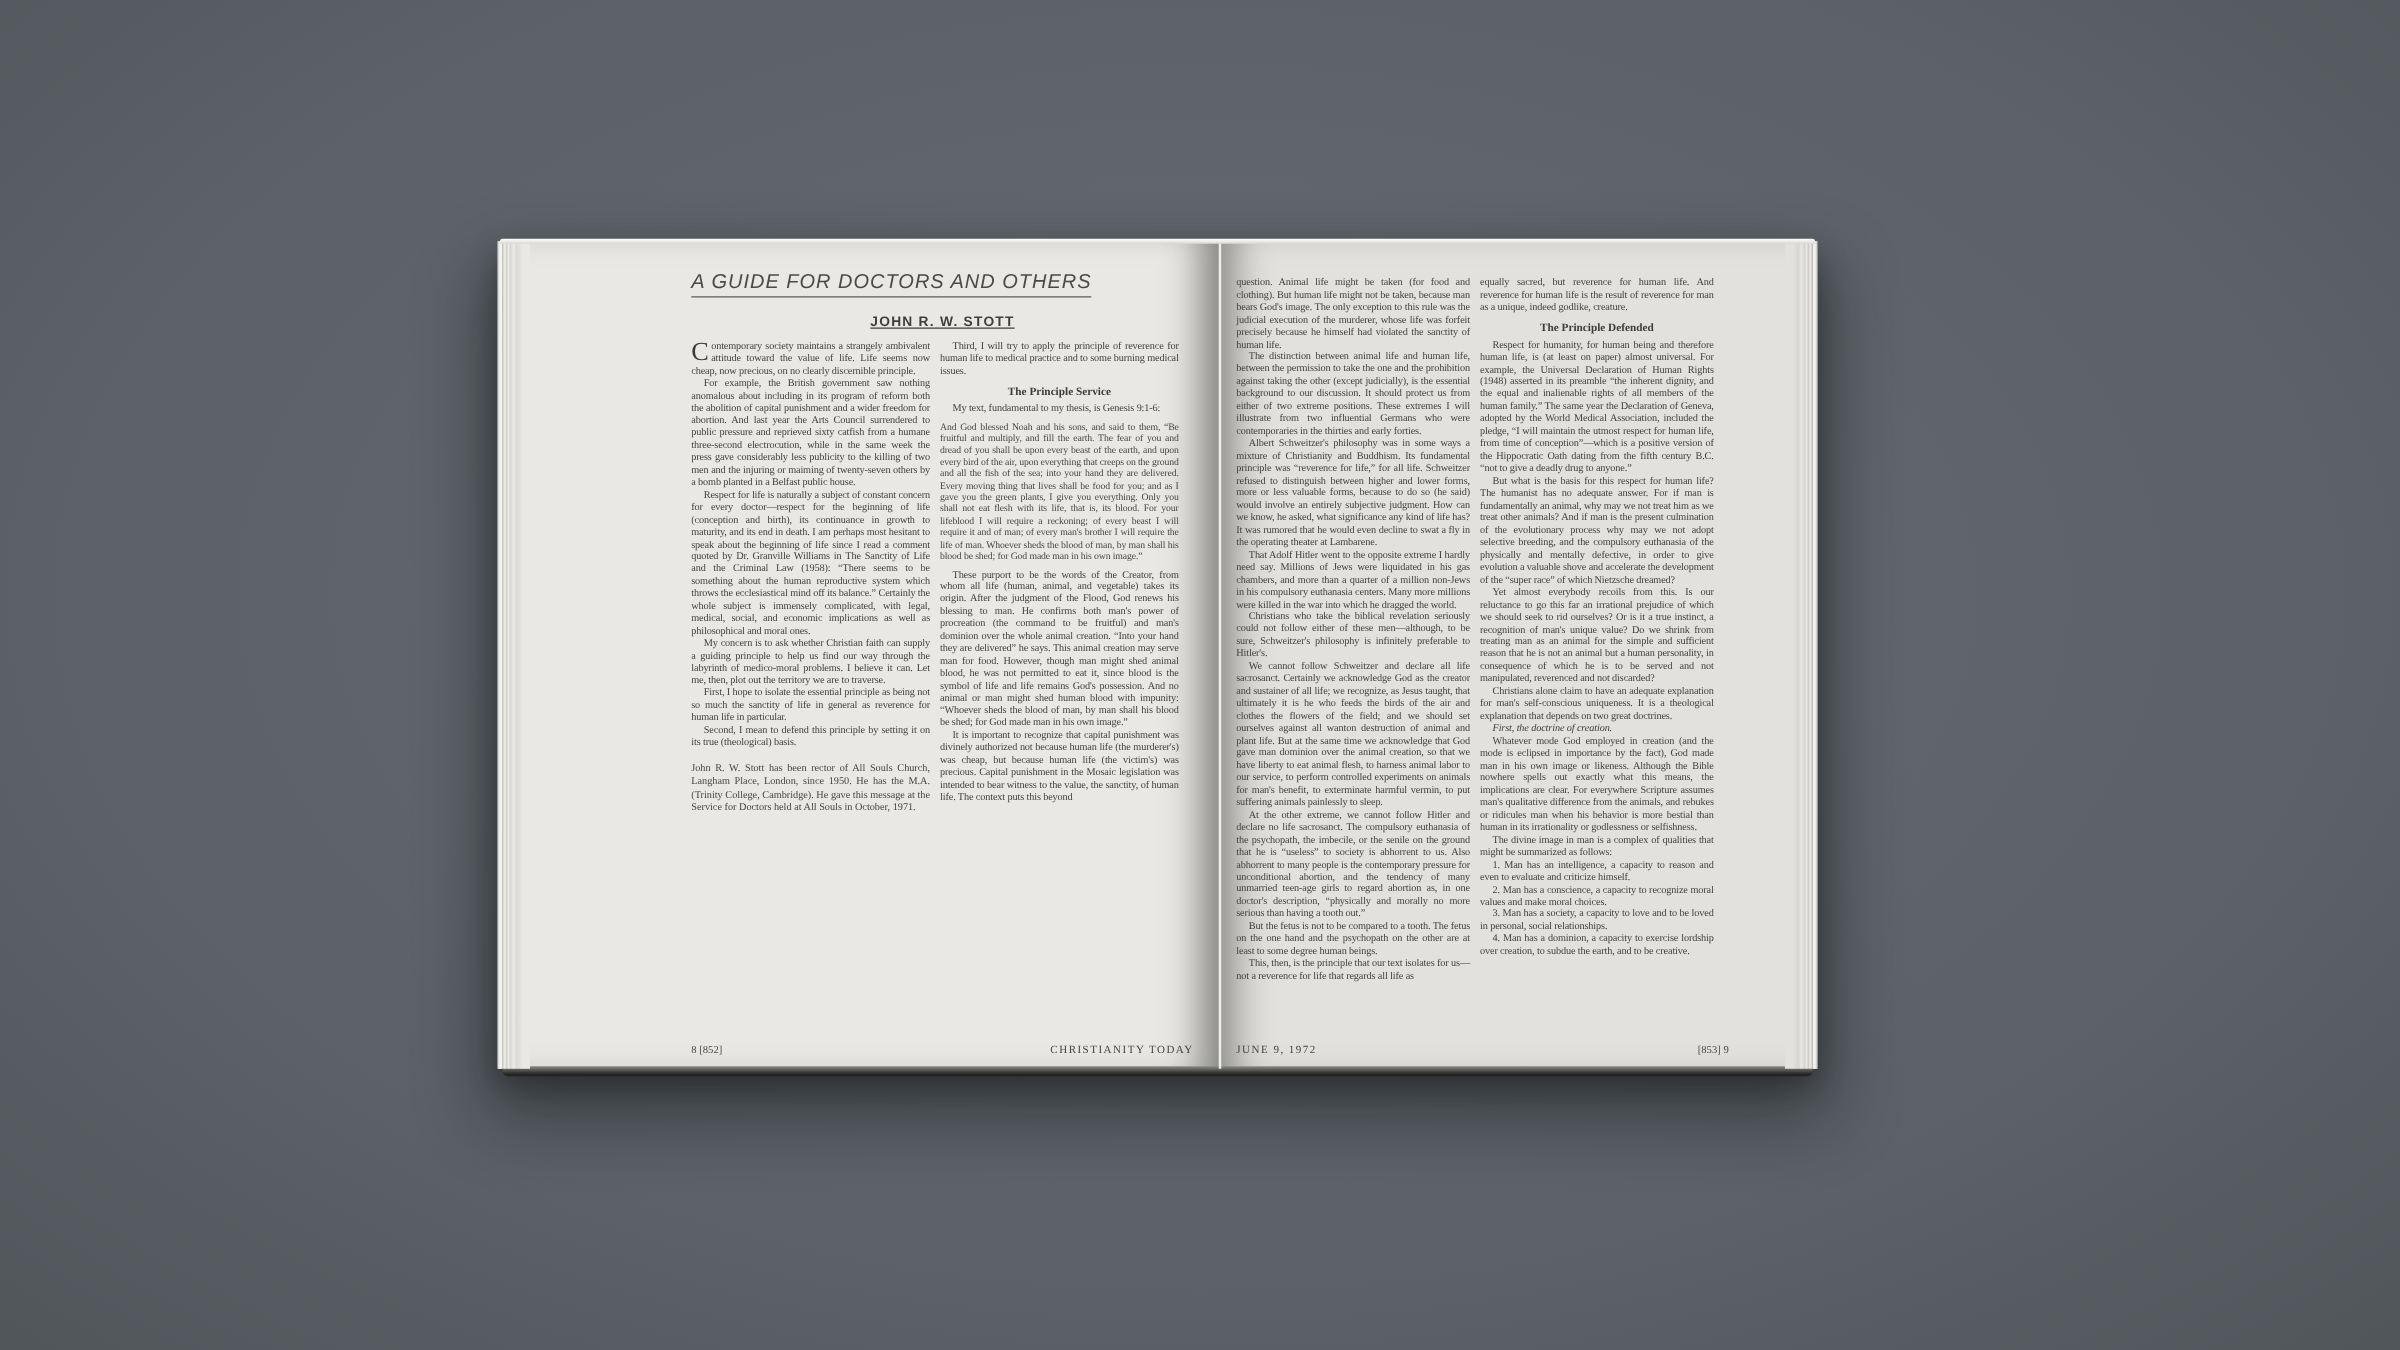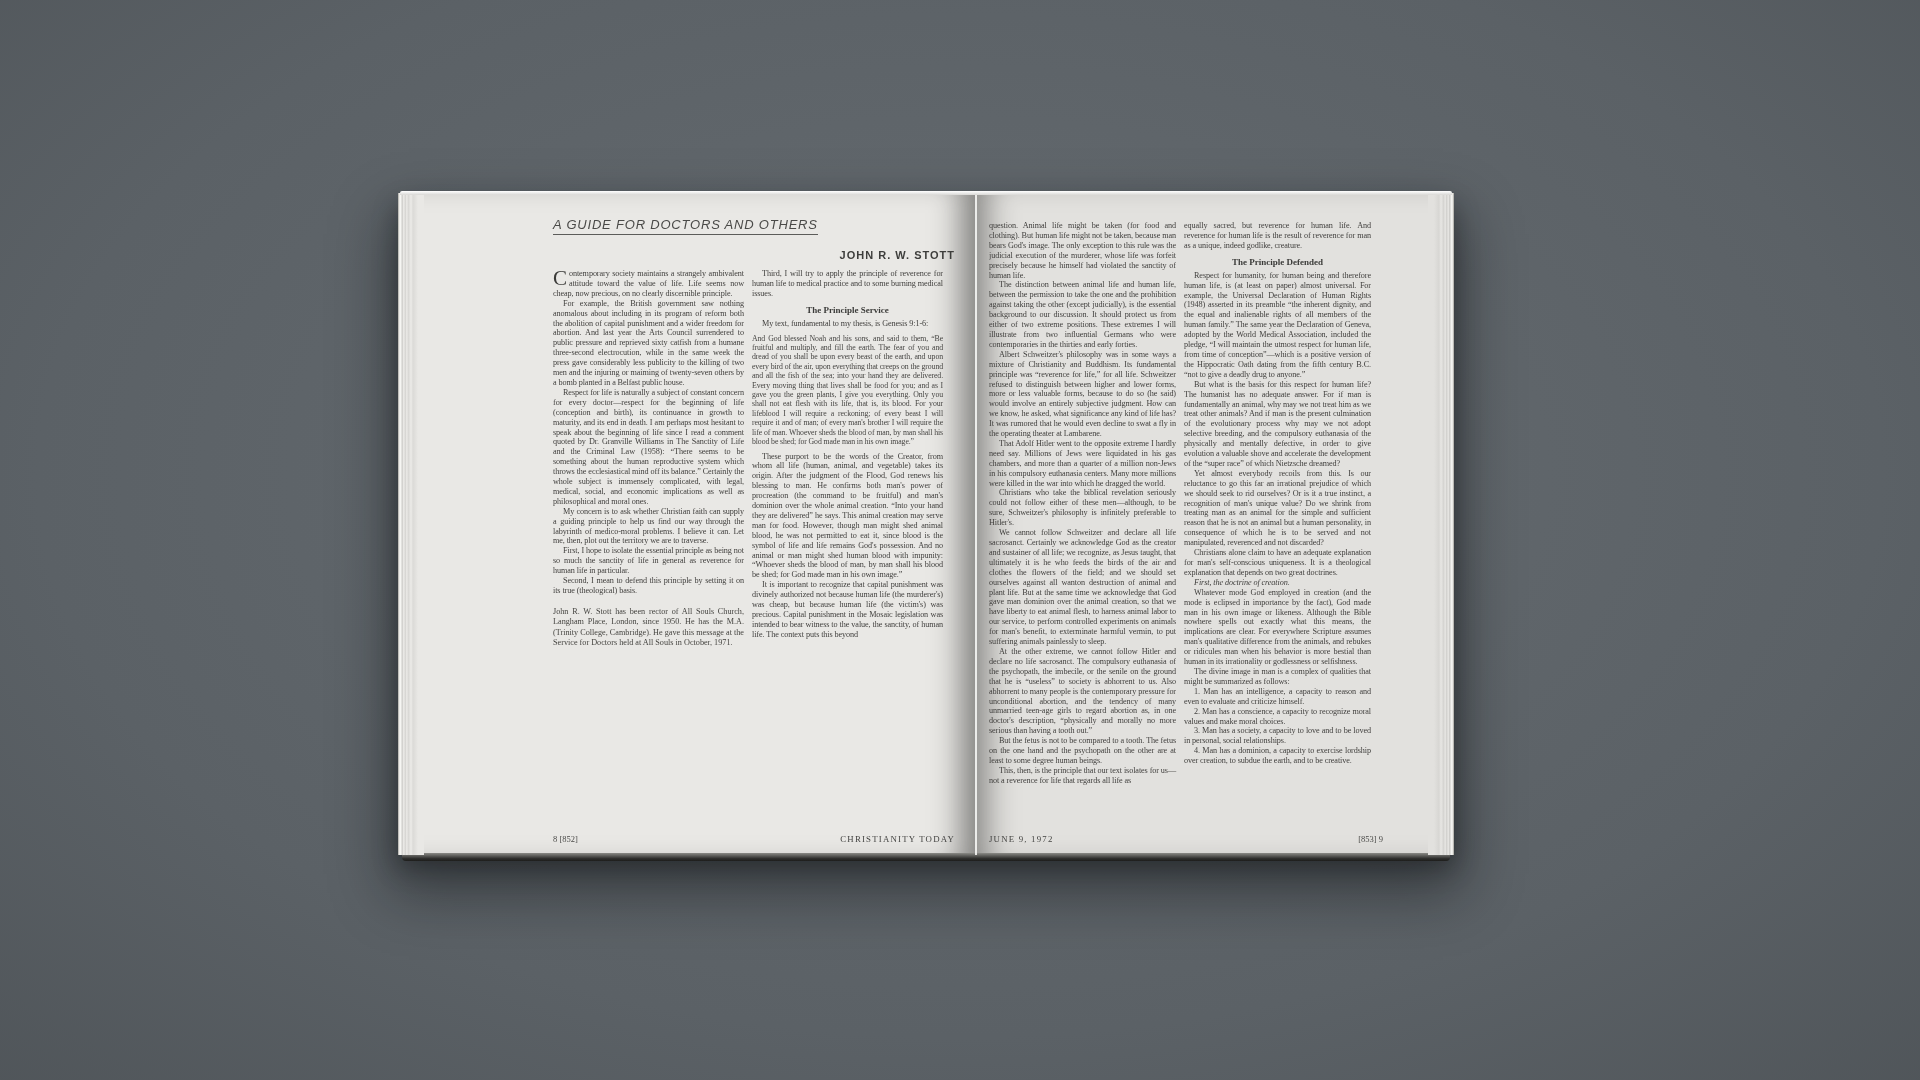"A GUIDE FOR DOCTORS AND" .kicker { font-size: 13px -> 16px }
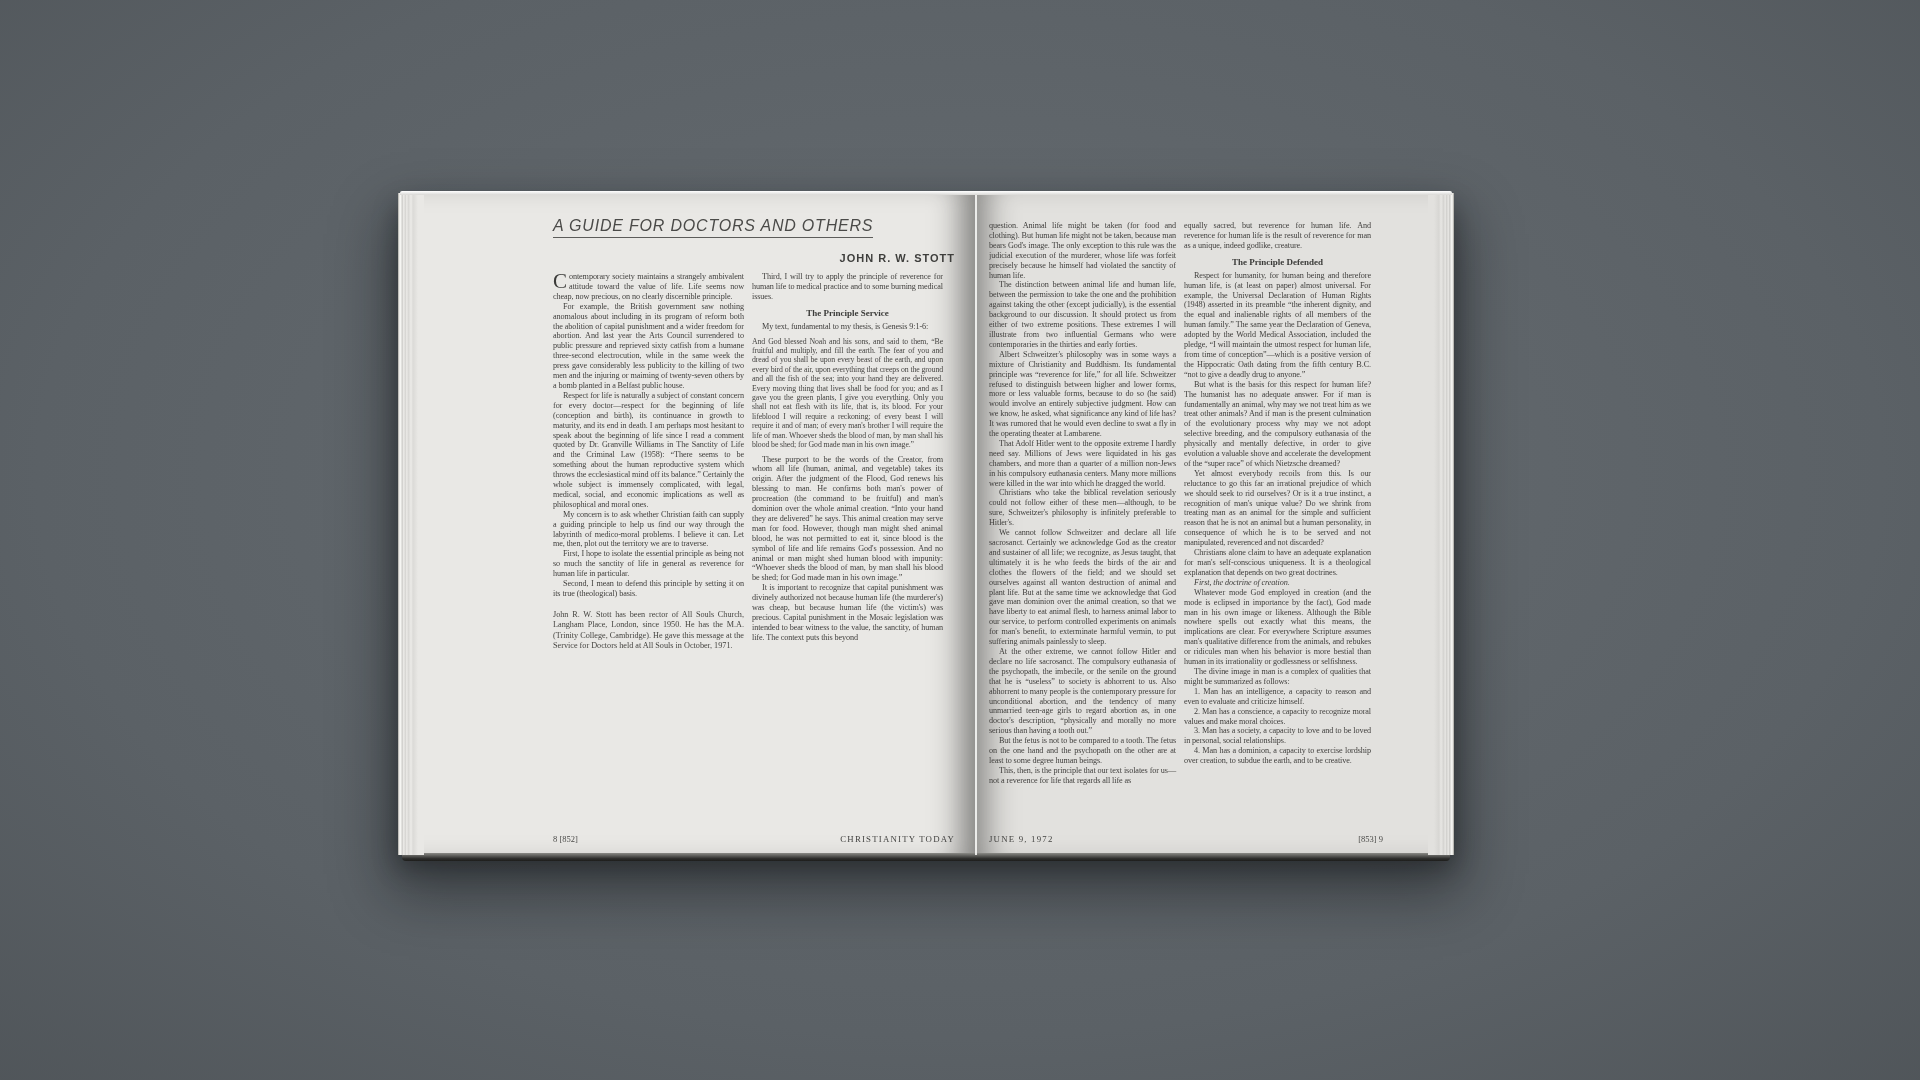"JOHN R. W. STOTT" .byline { text-align: right -> center; text-decoration: none -> underline }
